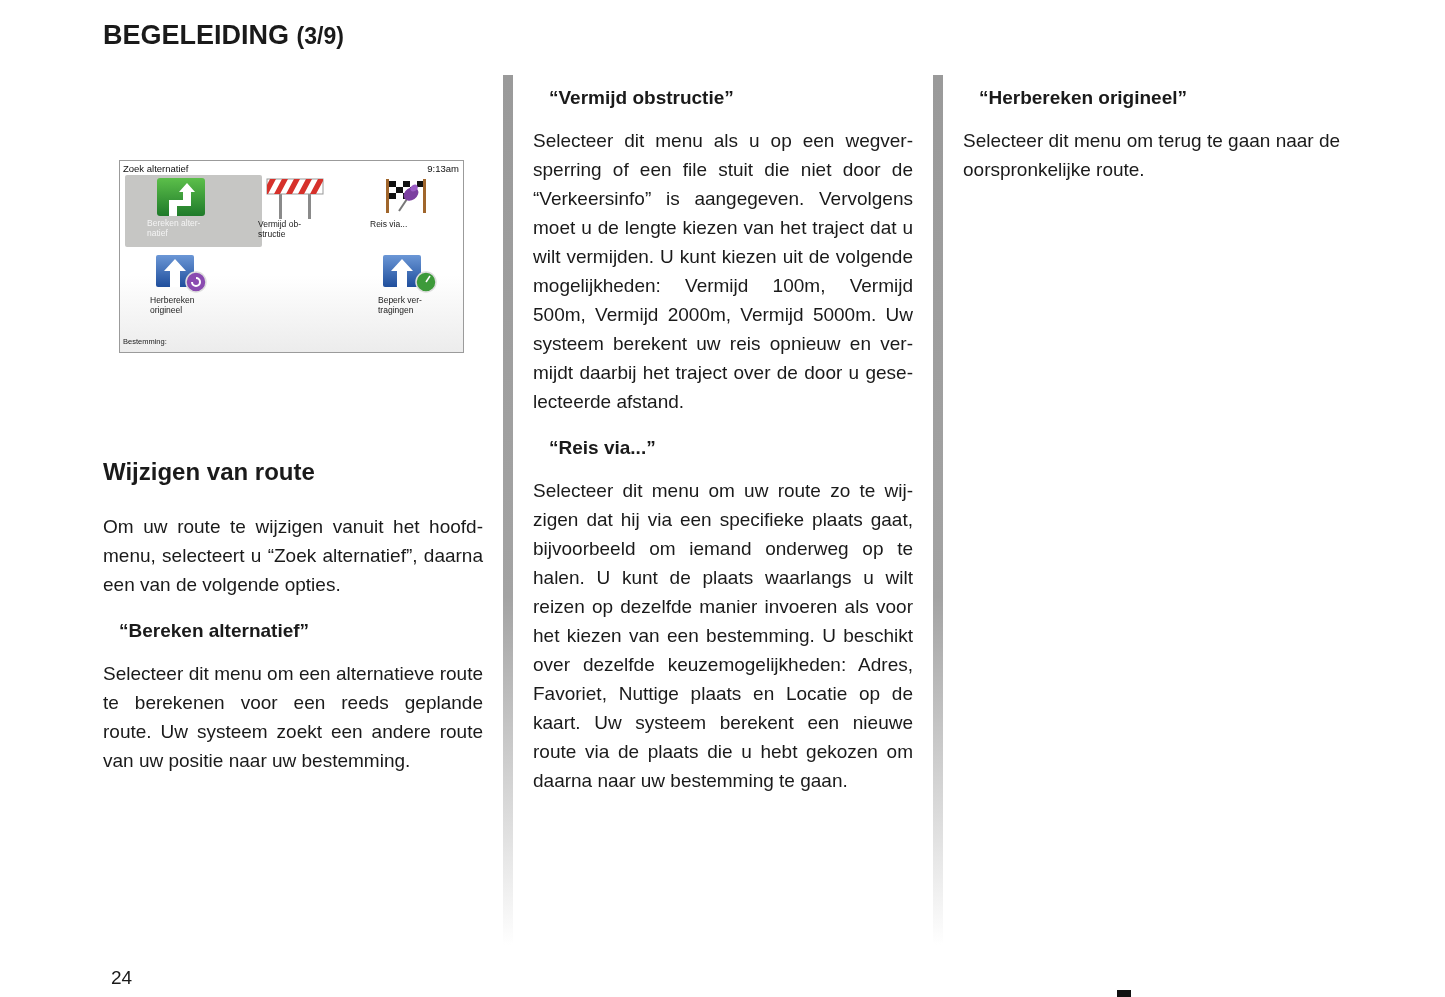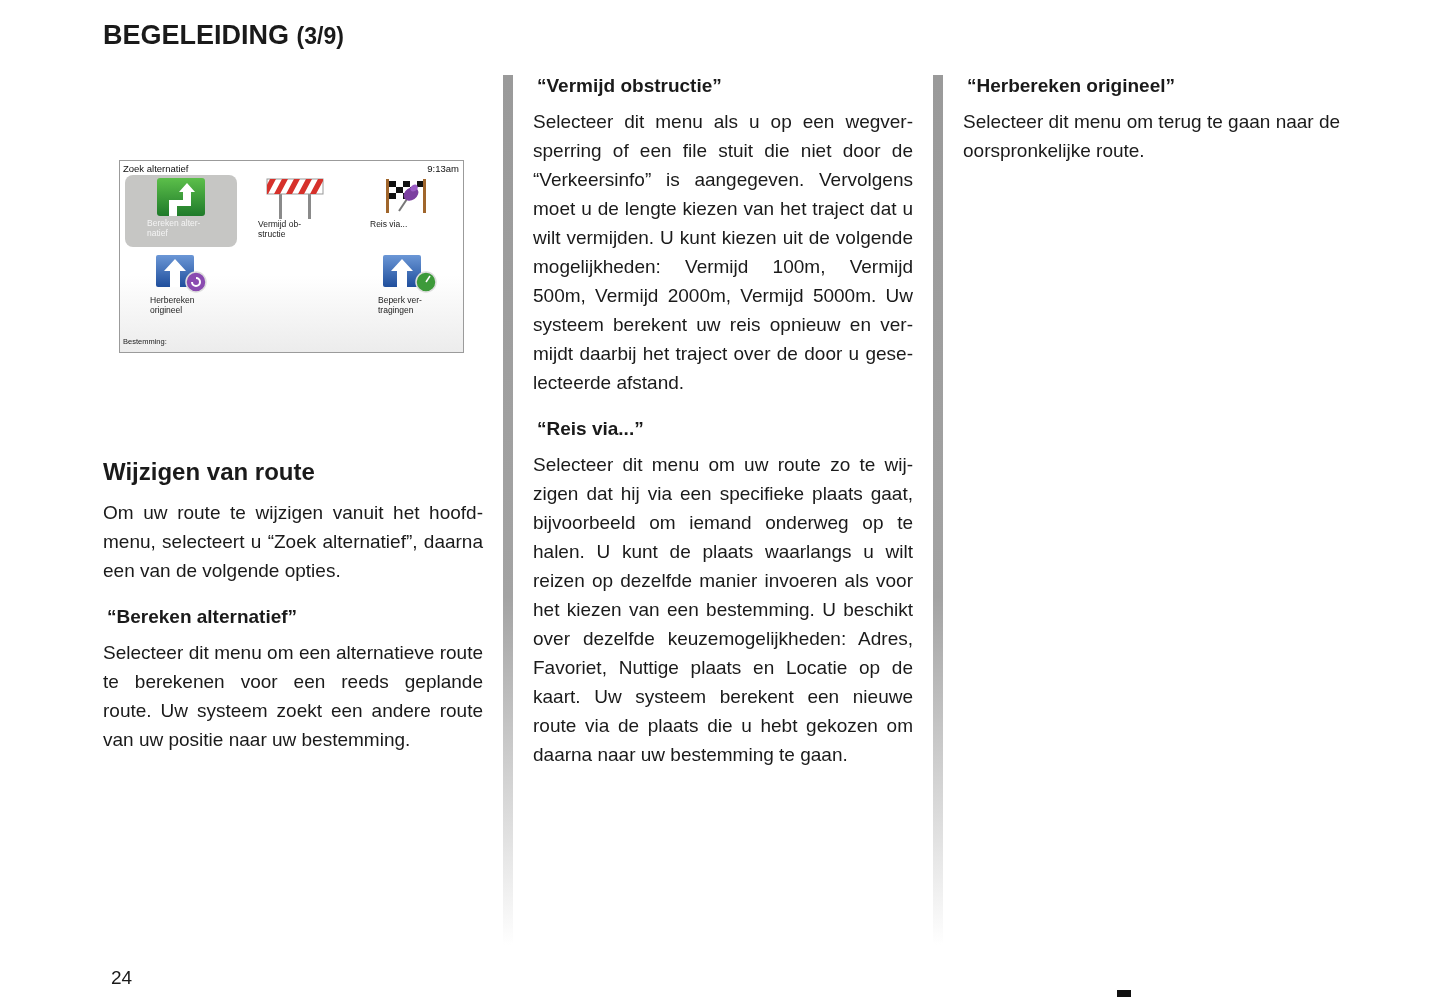"“Vermijd obstructie”" h3.sub-title { margin: 4px -> 16px }
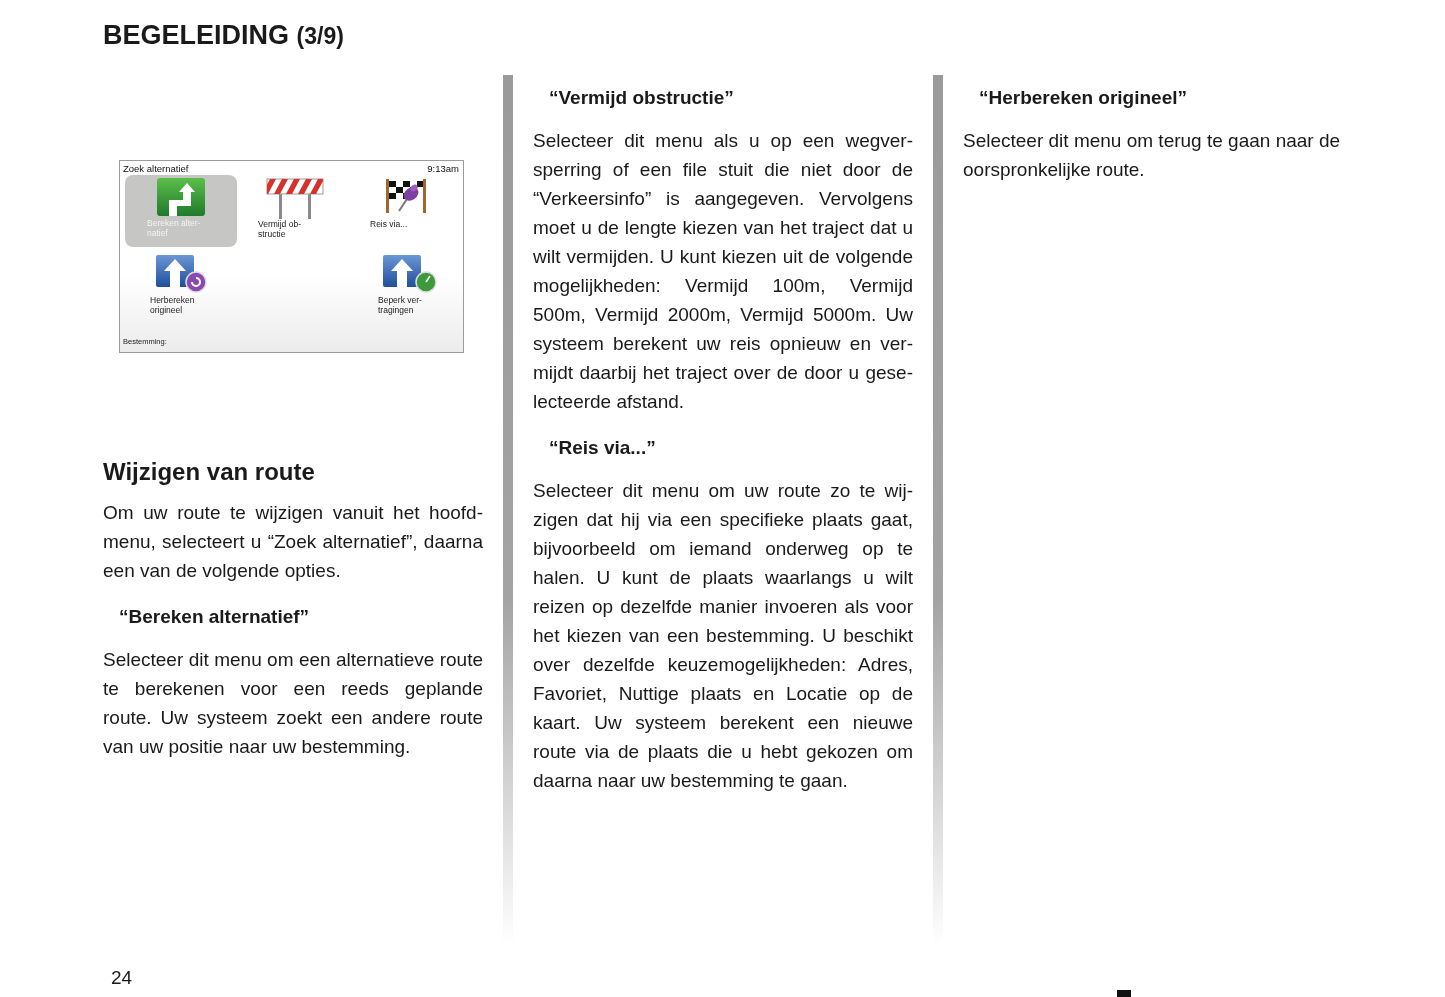"Bereken alter-" .tile.sel { border-radius: 8px -> 2px; padding-left: none -> 25px }
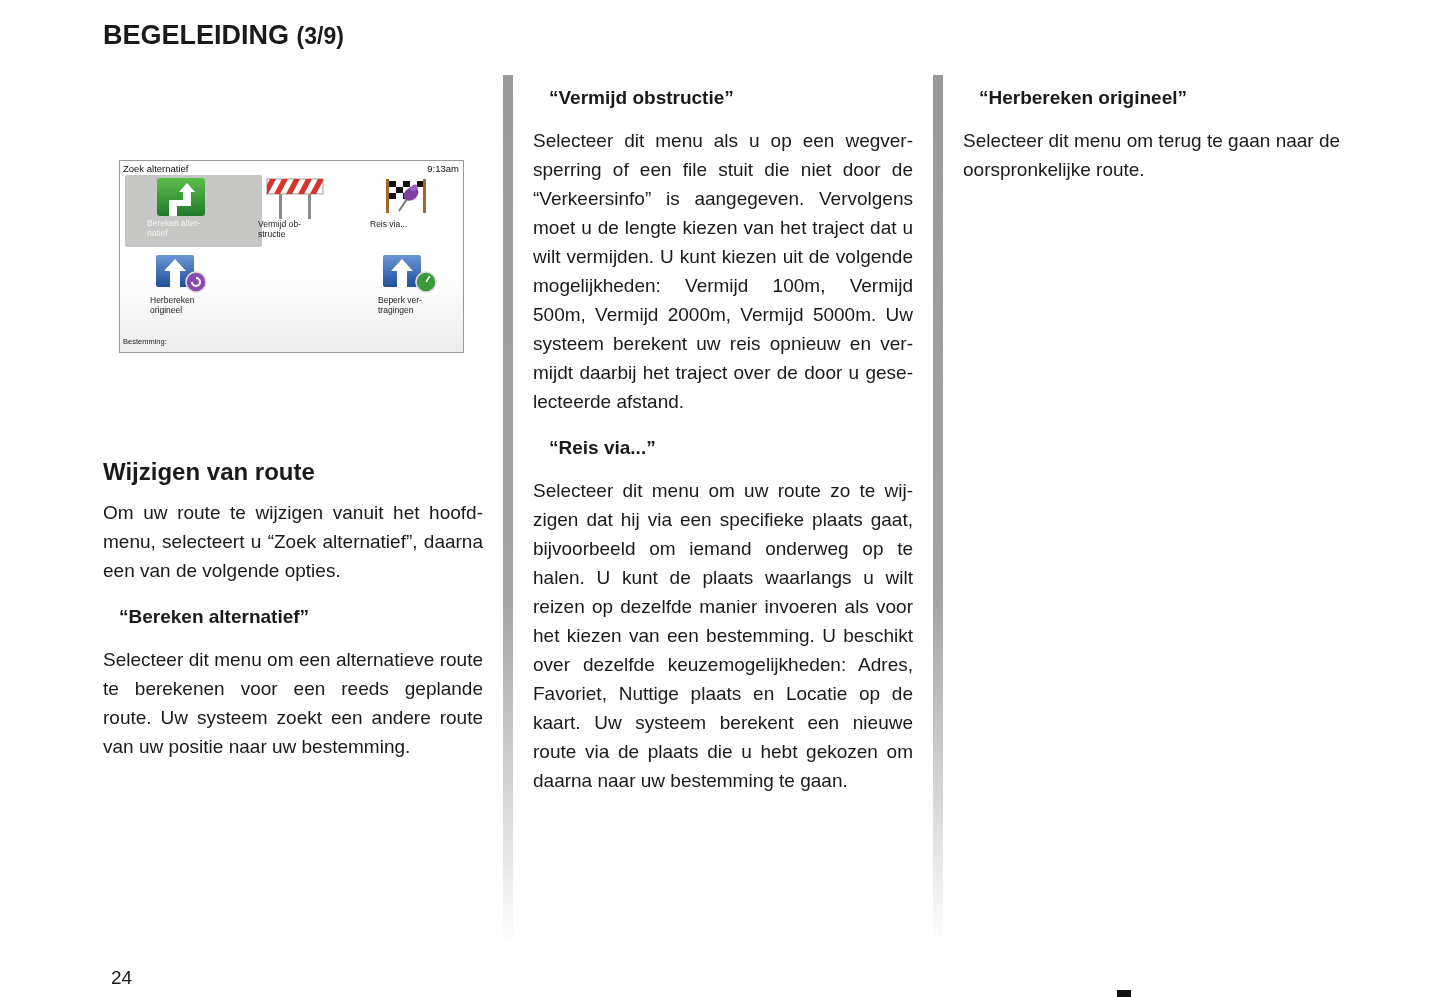"Om uw route te wijzigen" p.body { margin-top: 12px -> 26px }
